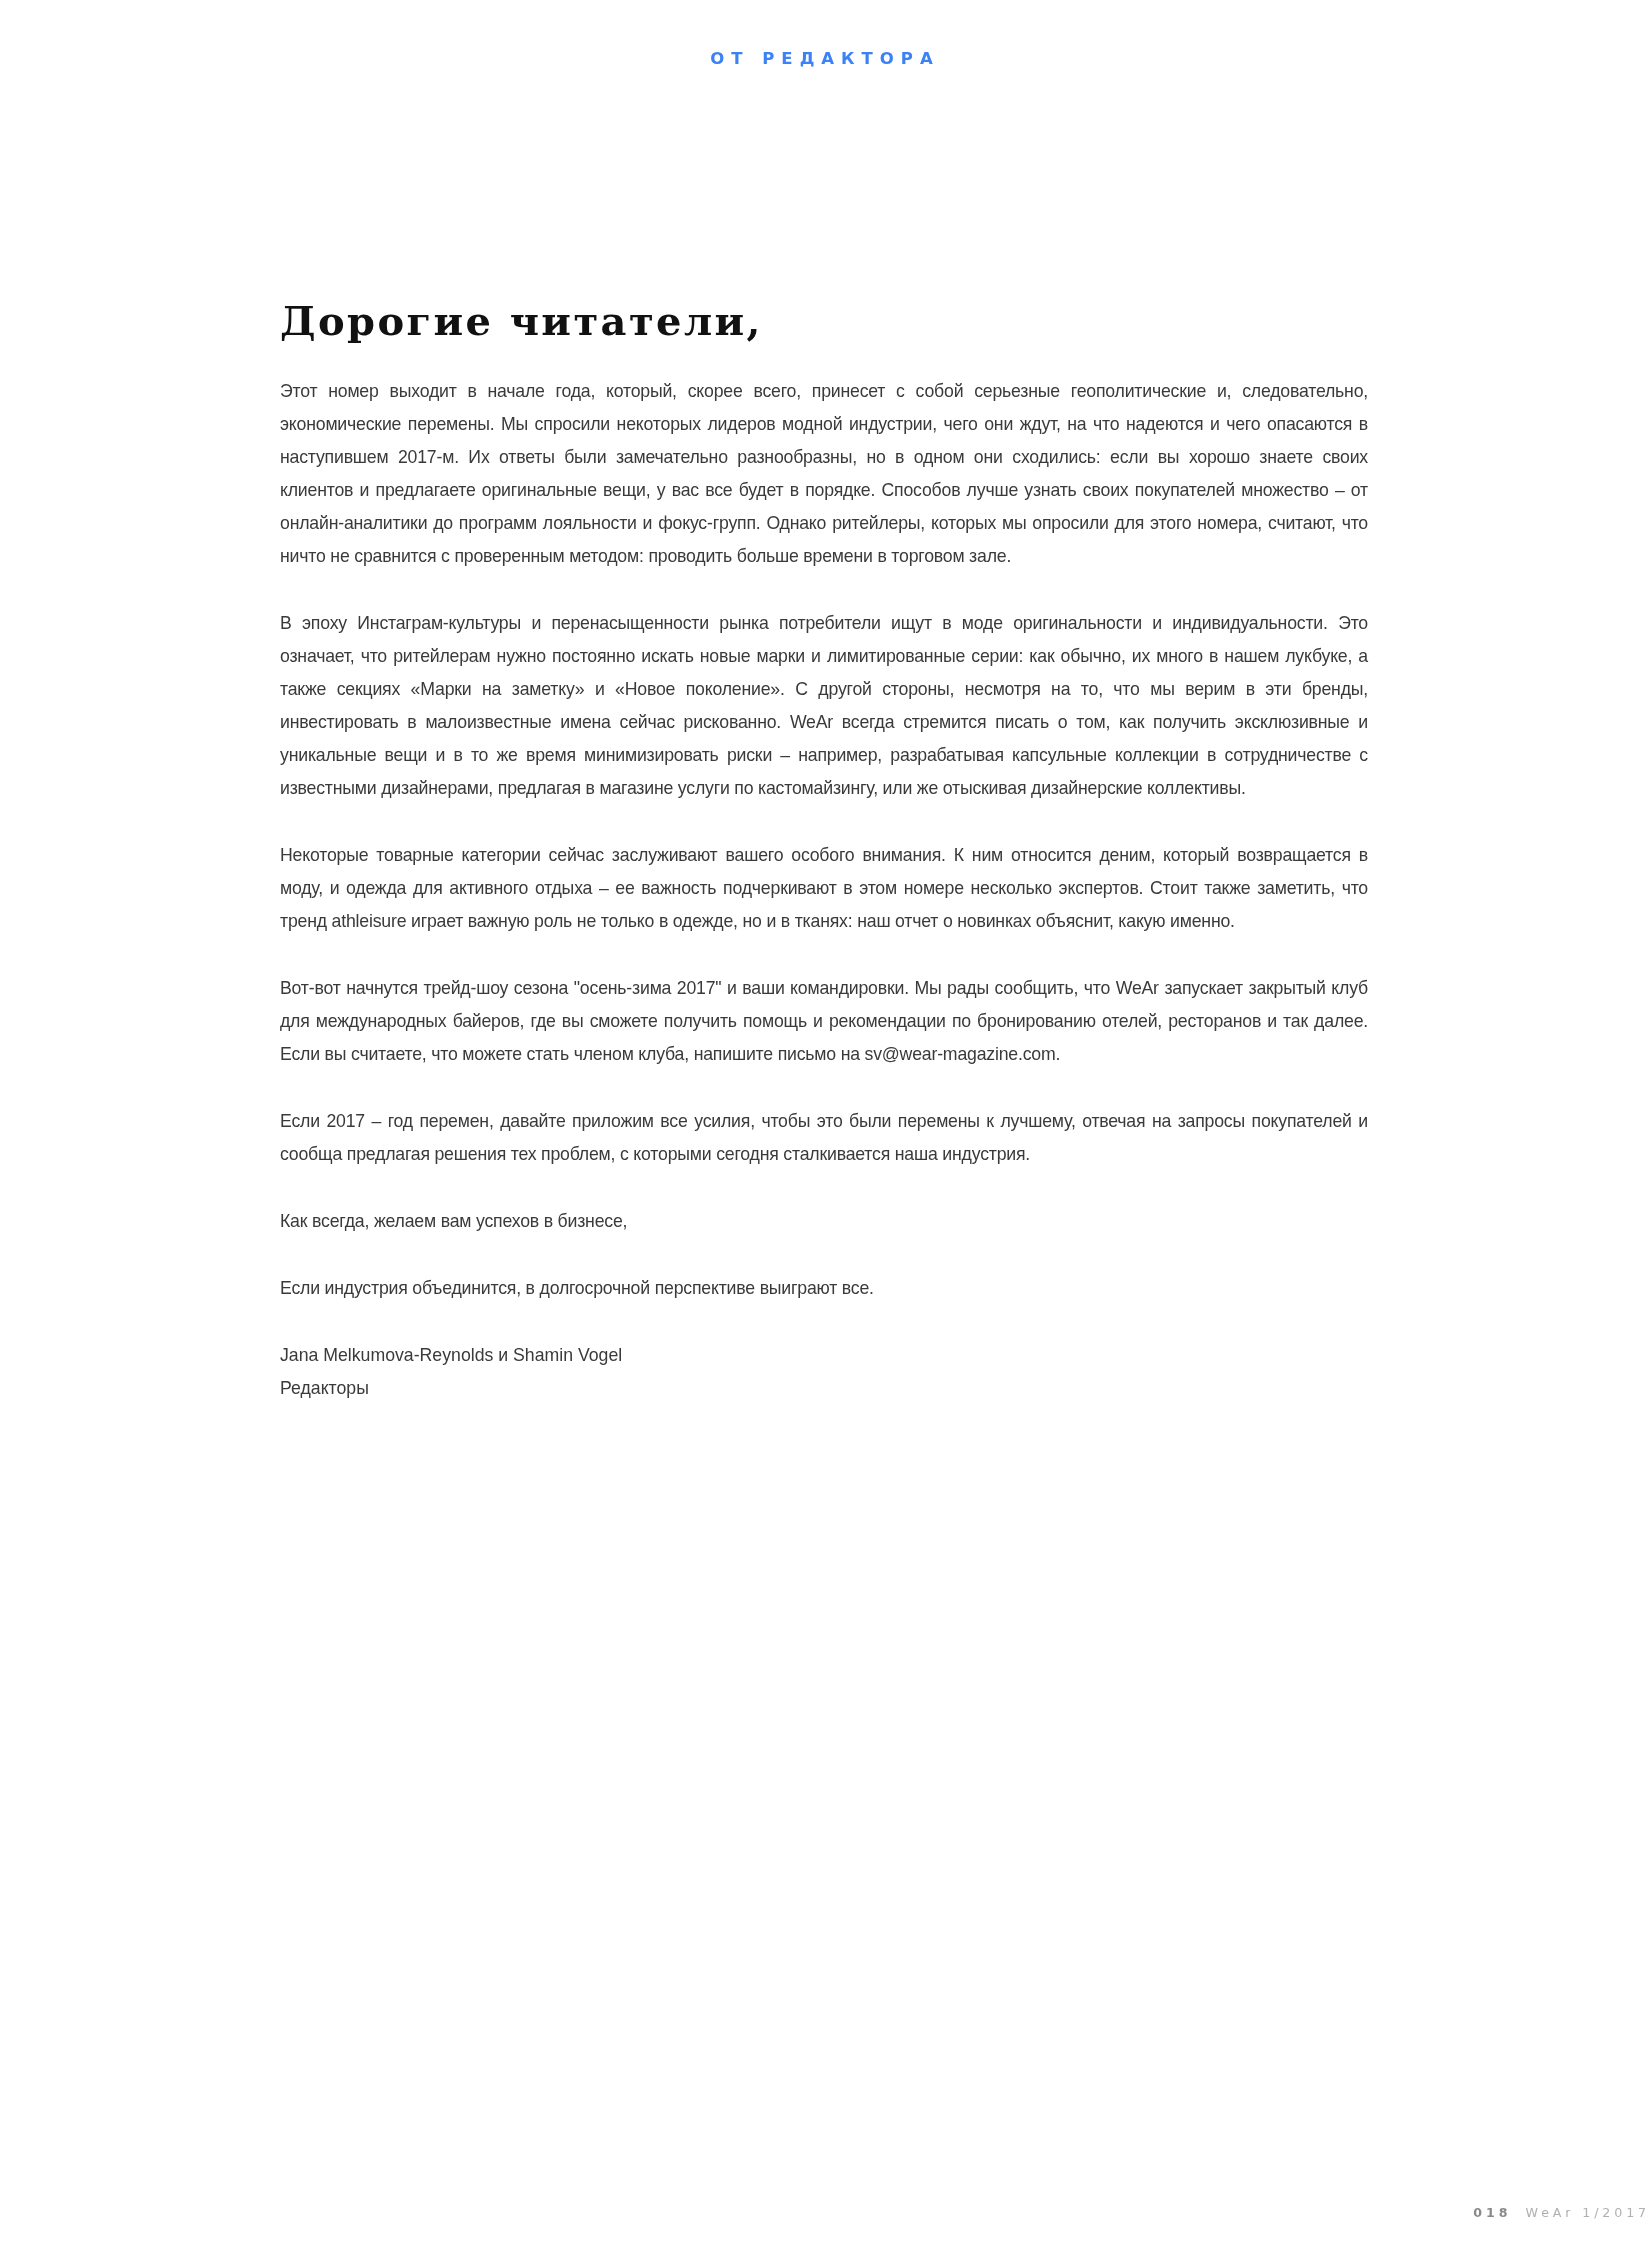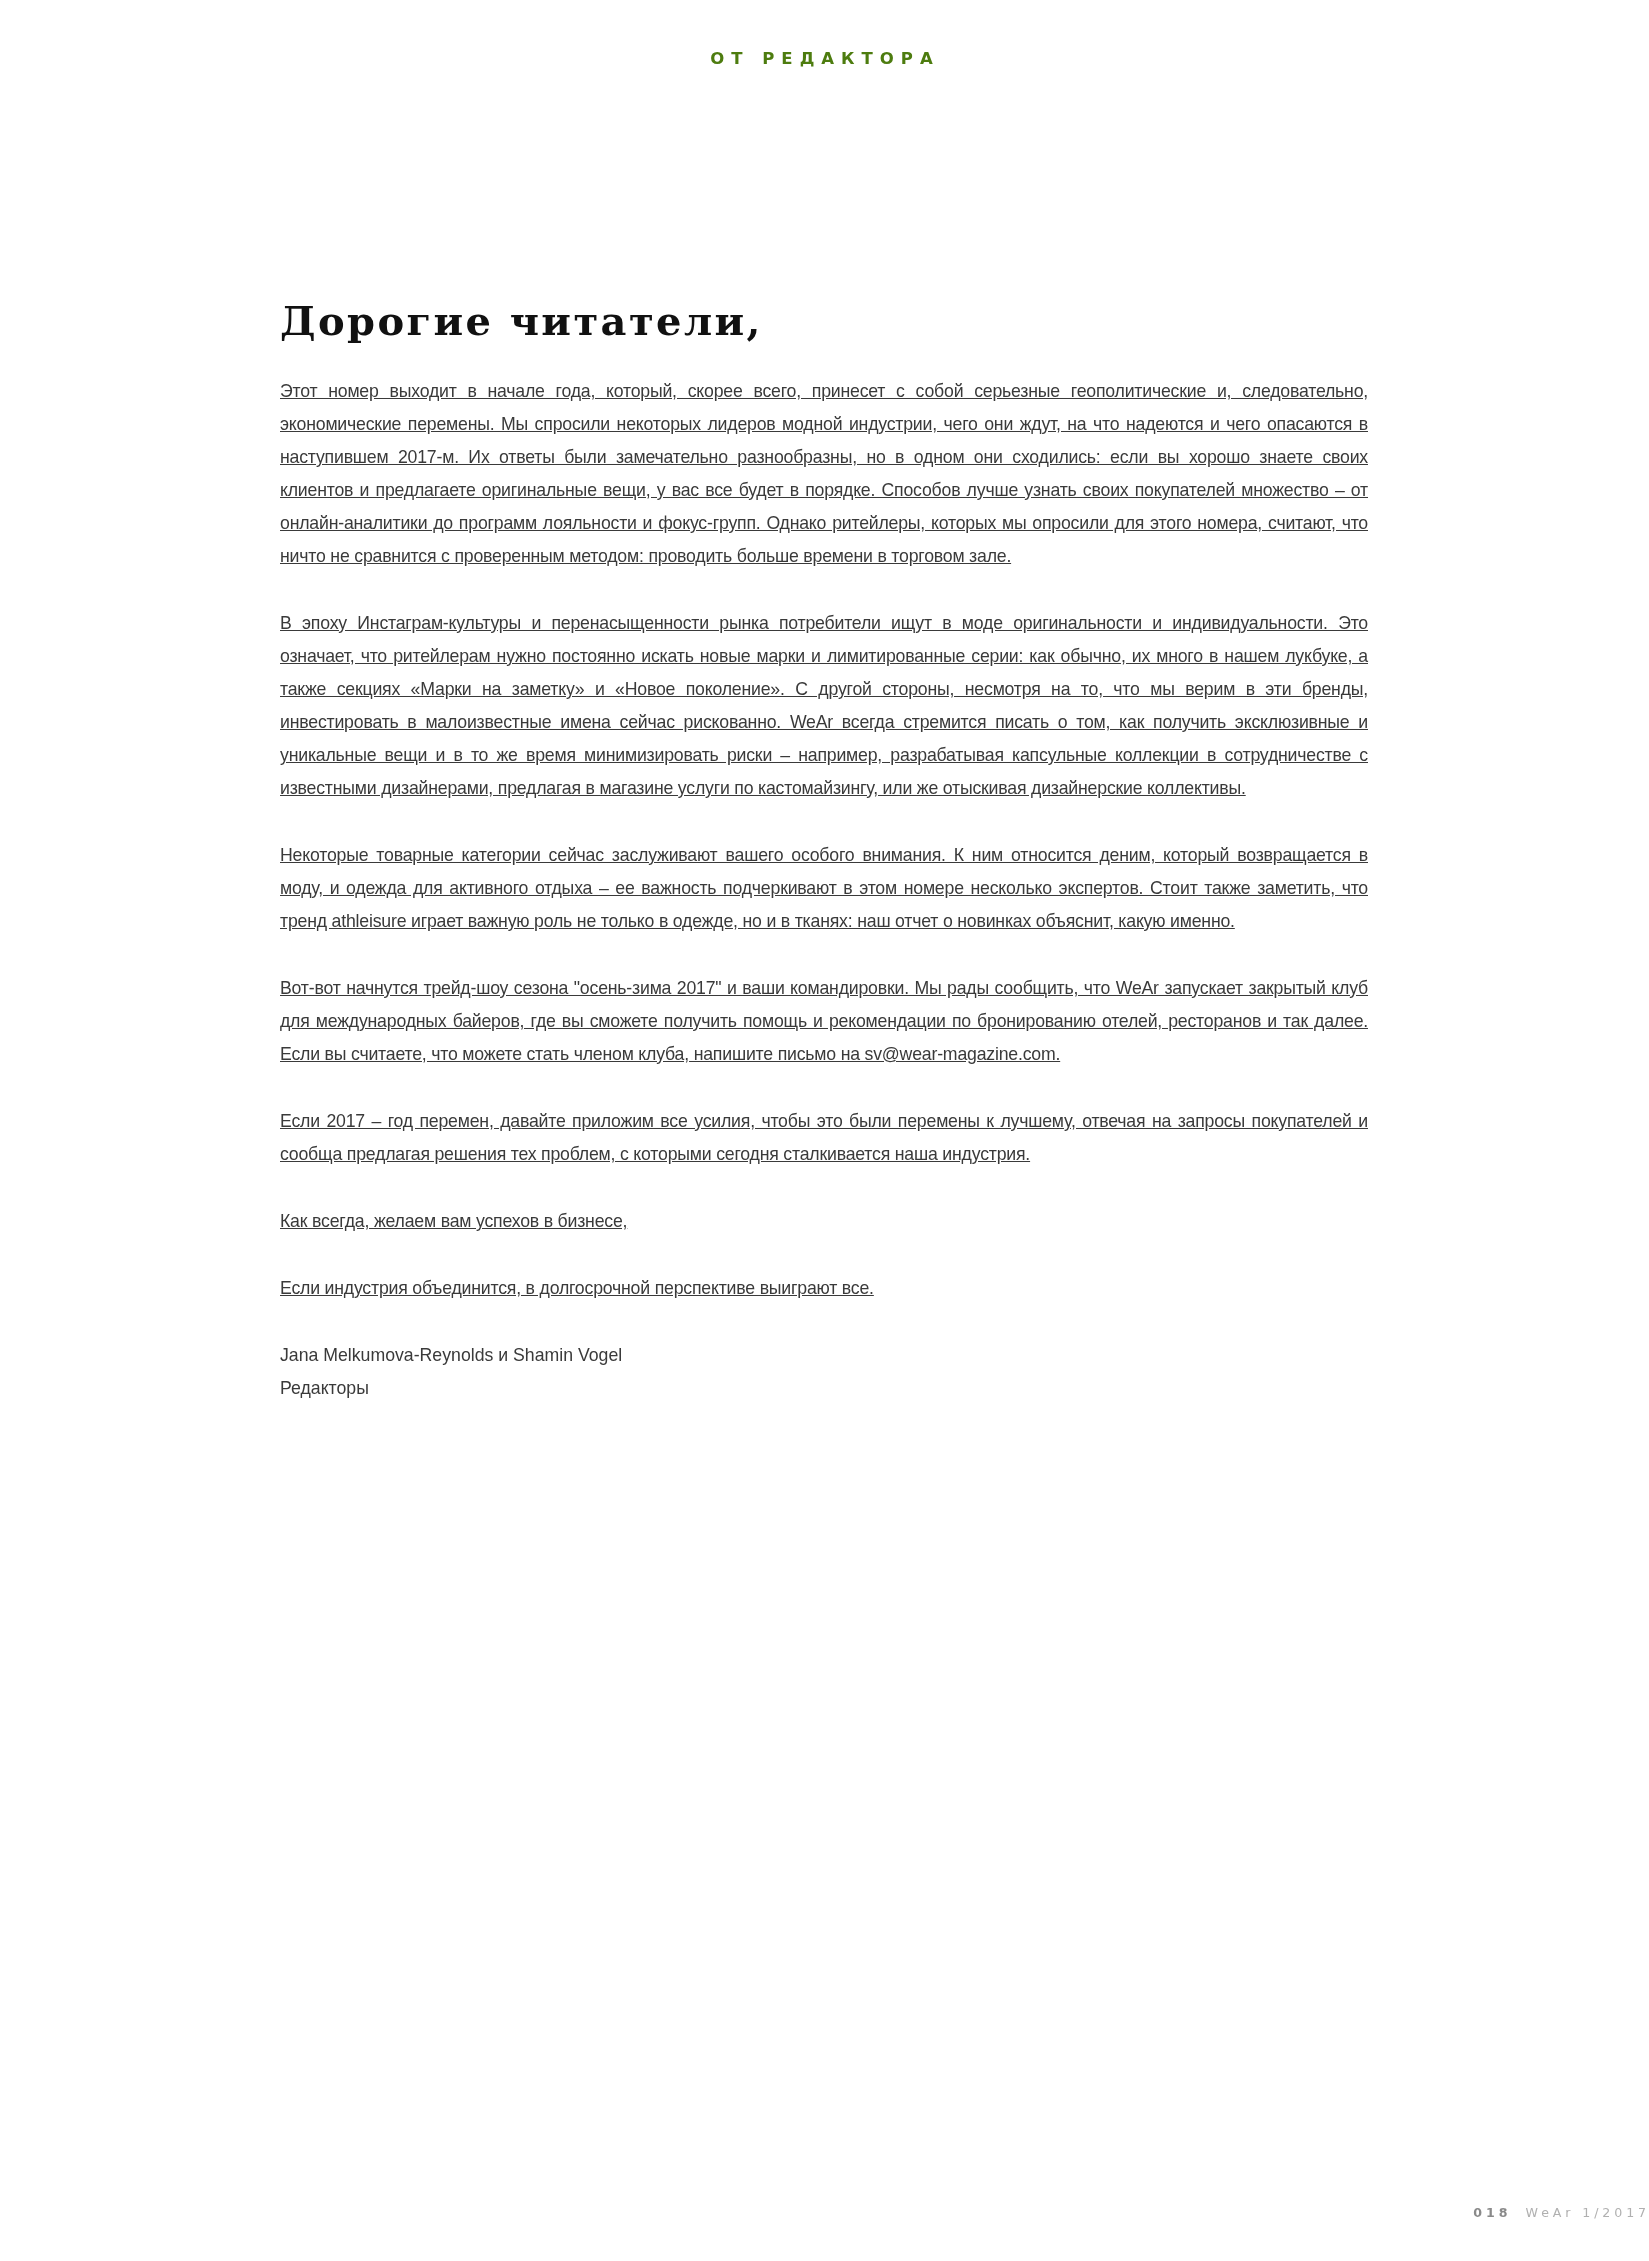"ОТ РЕДАКТОРА" .section-label { color: #4d7c0f -> #3b82f6 }
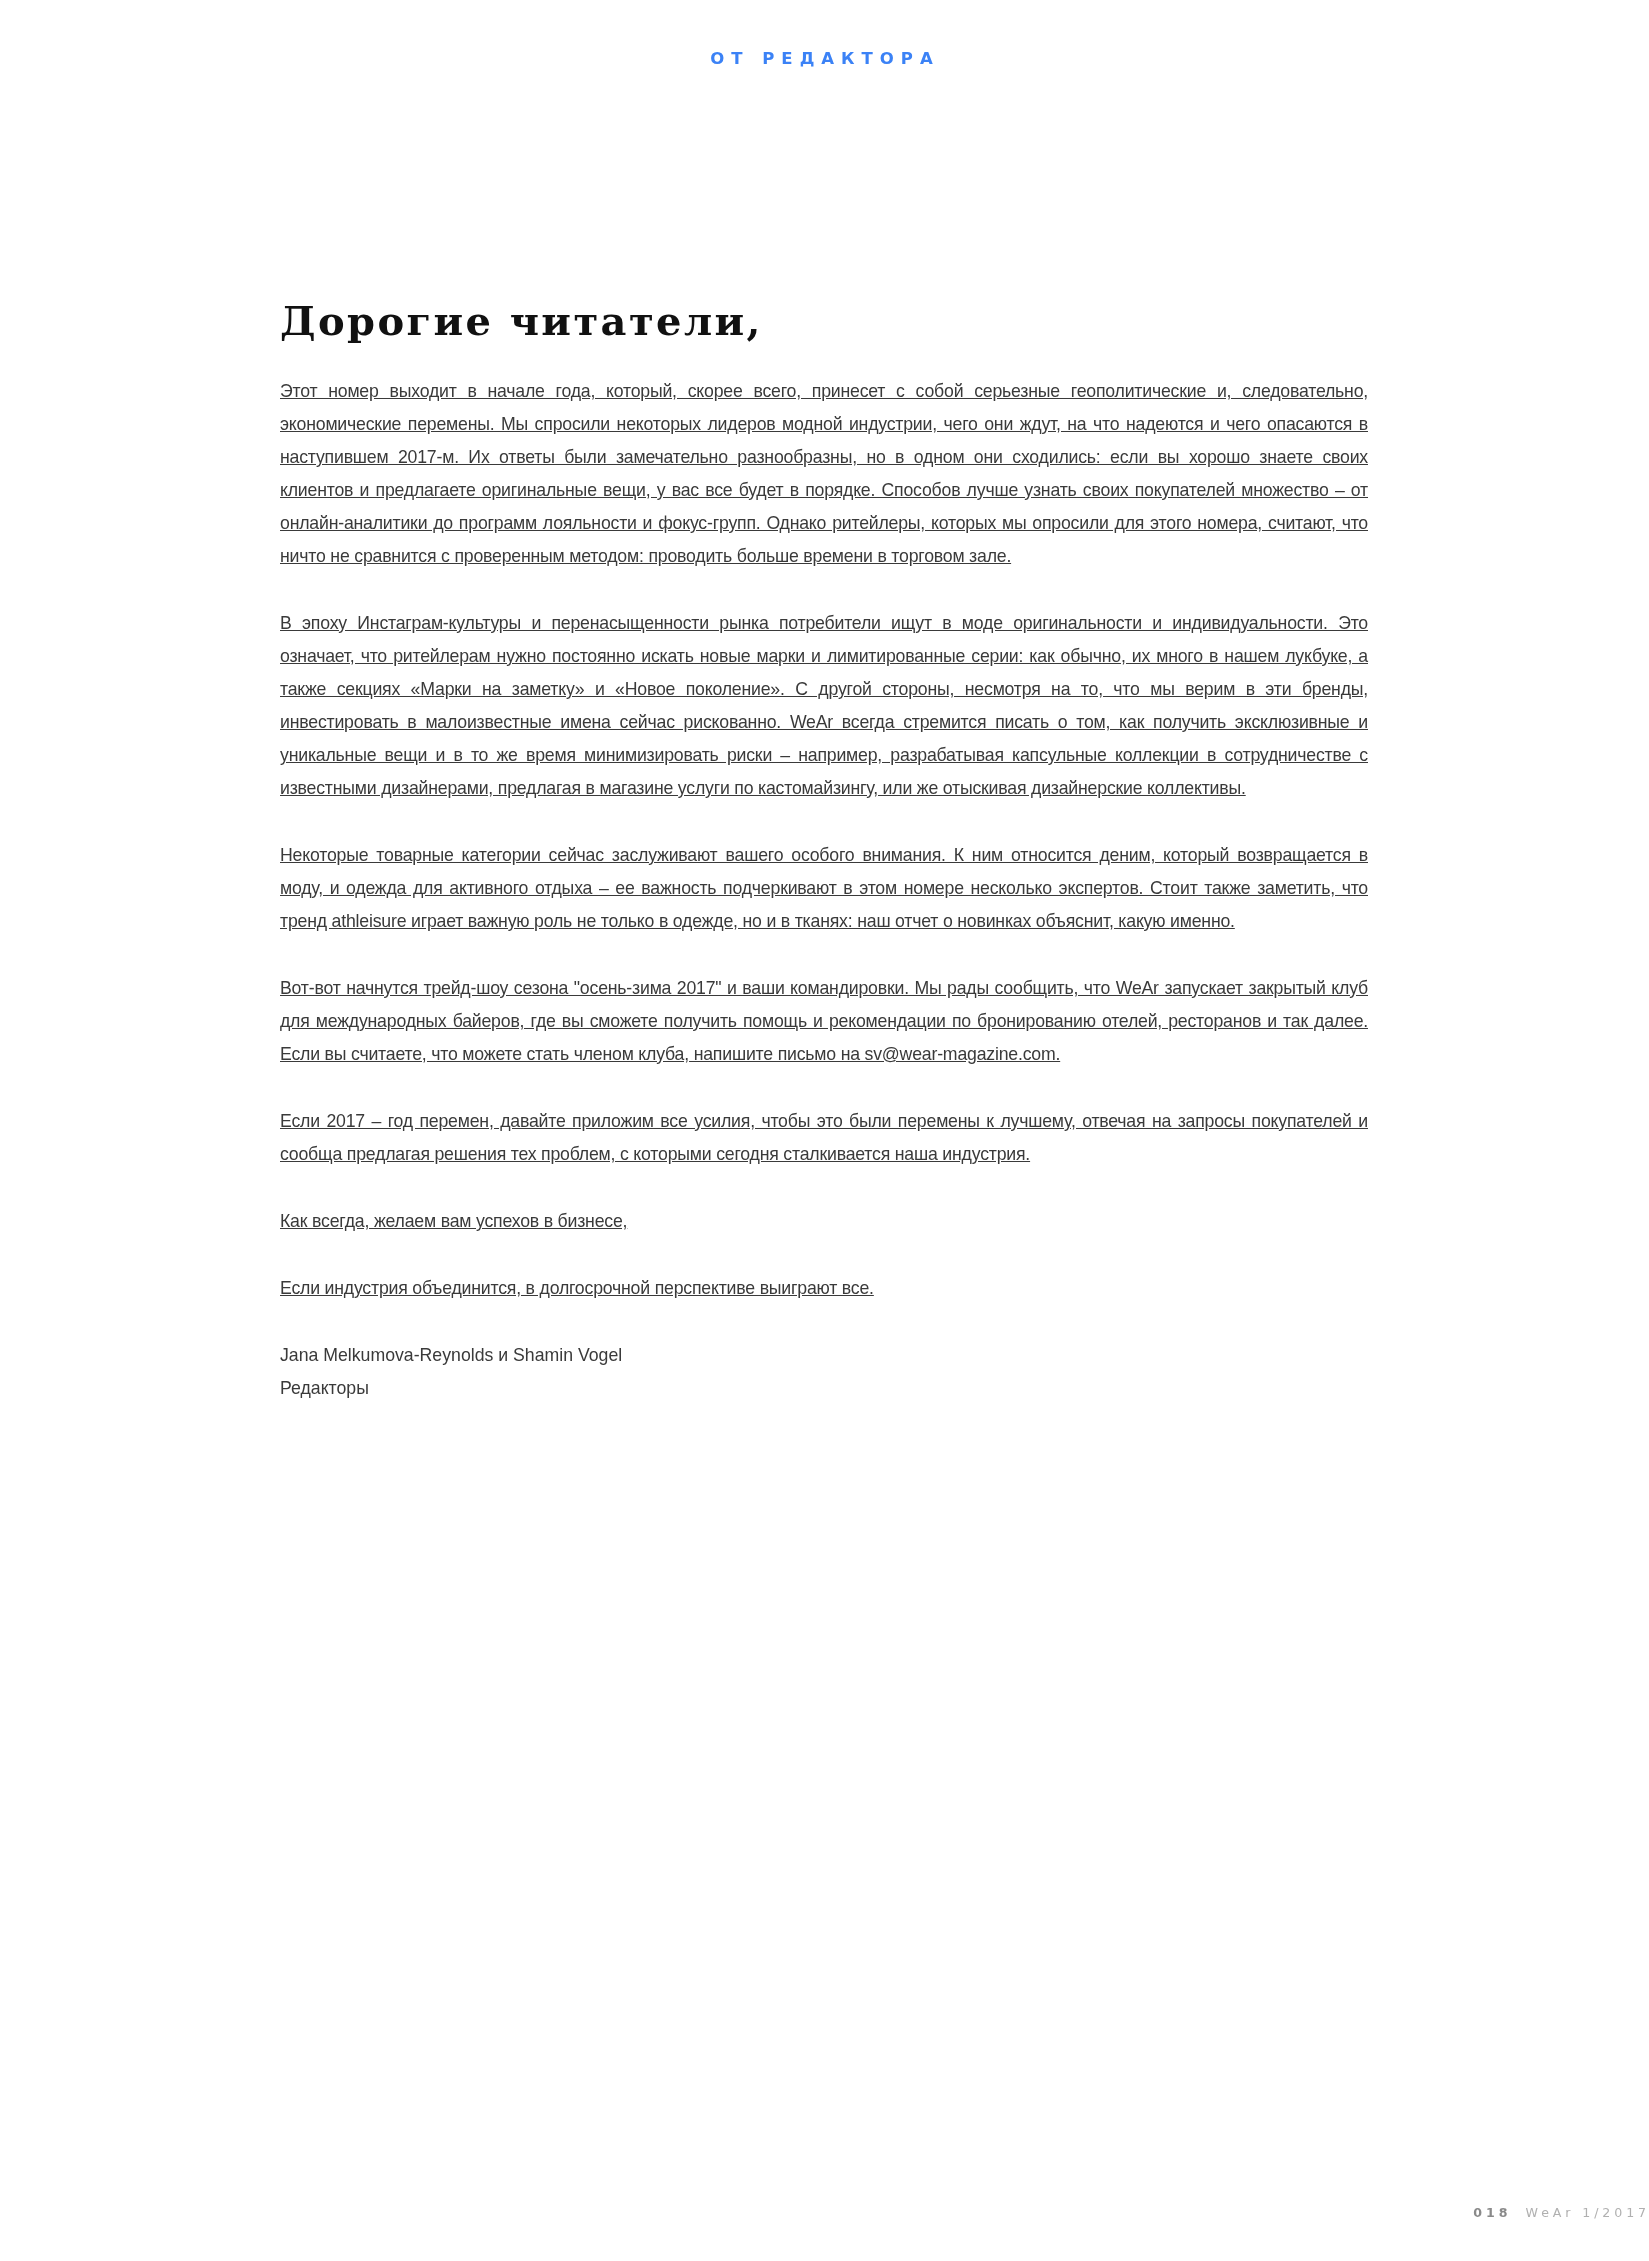"Этот номер выходит в начале" .para { text-decoration: underline -> none }
